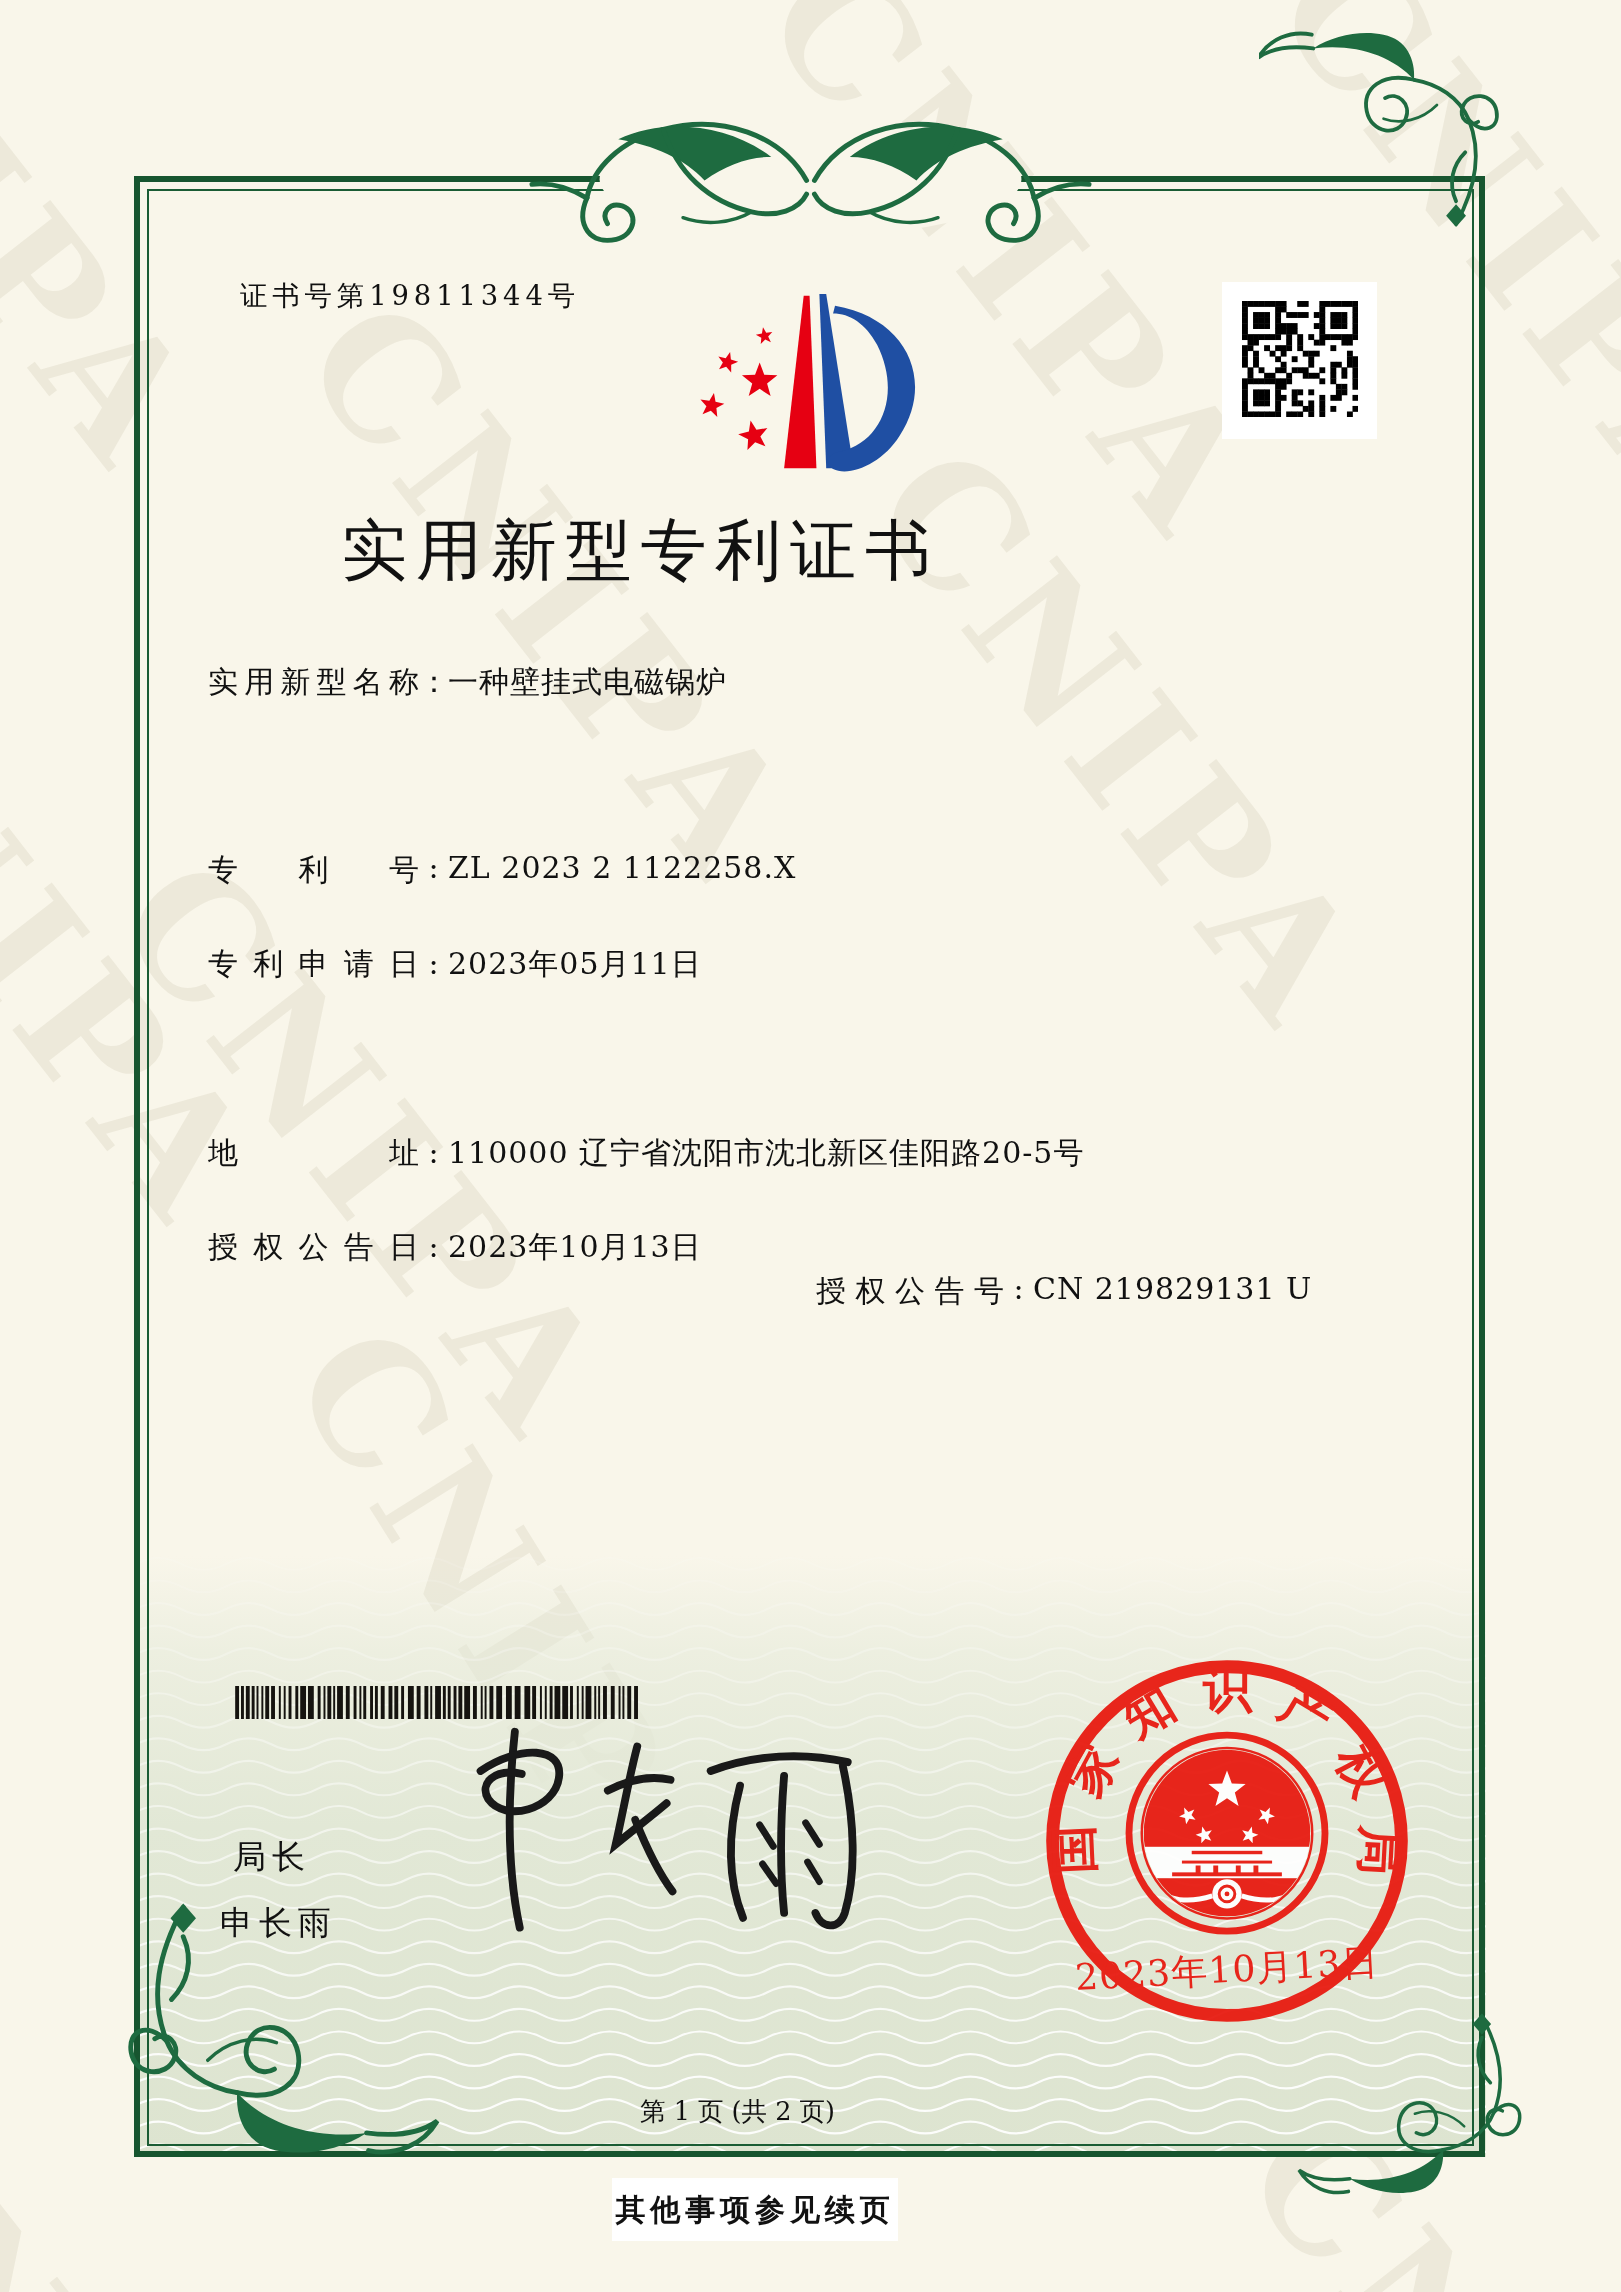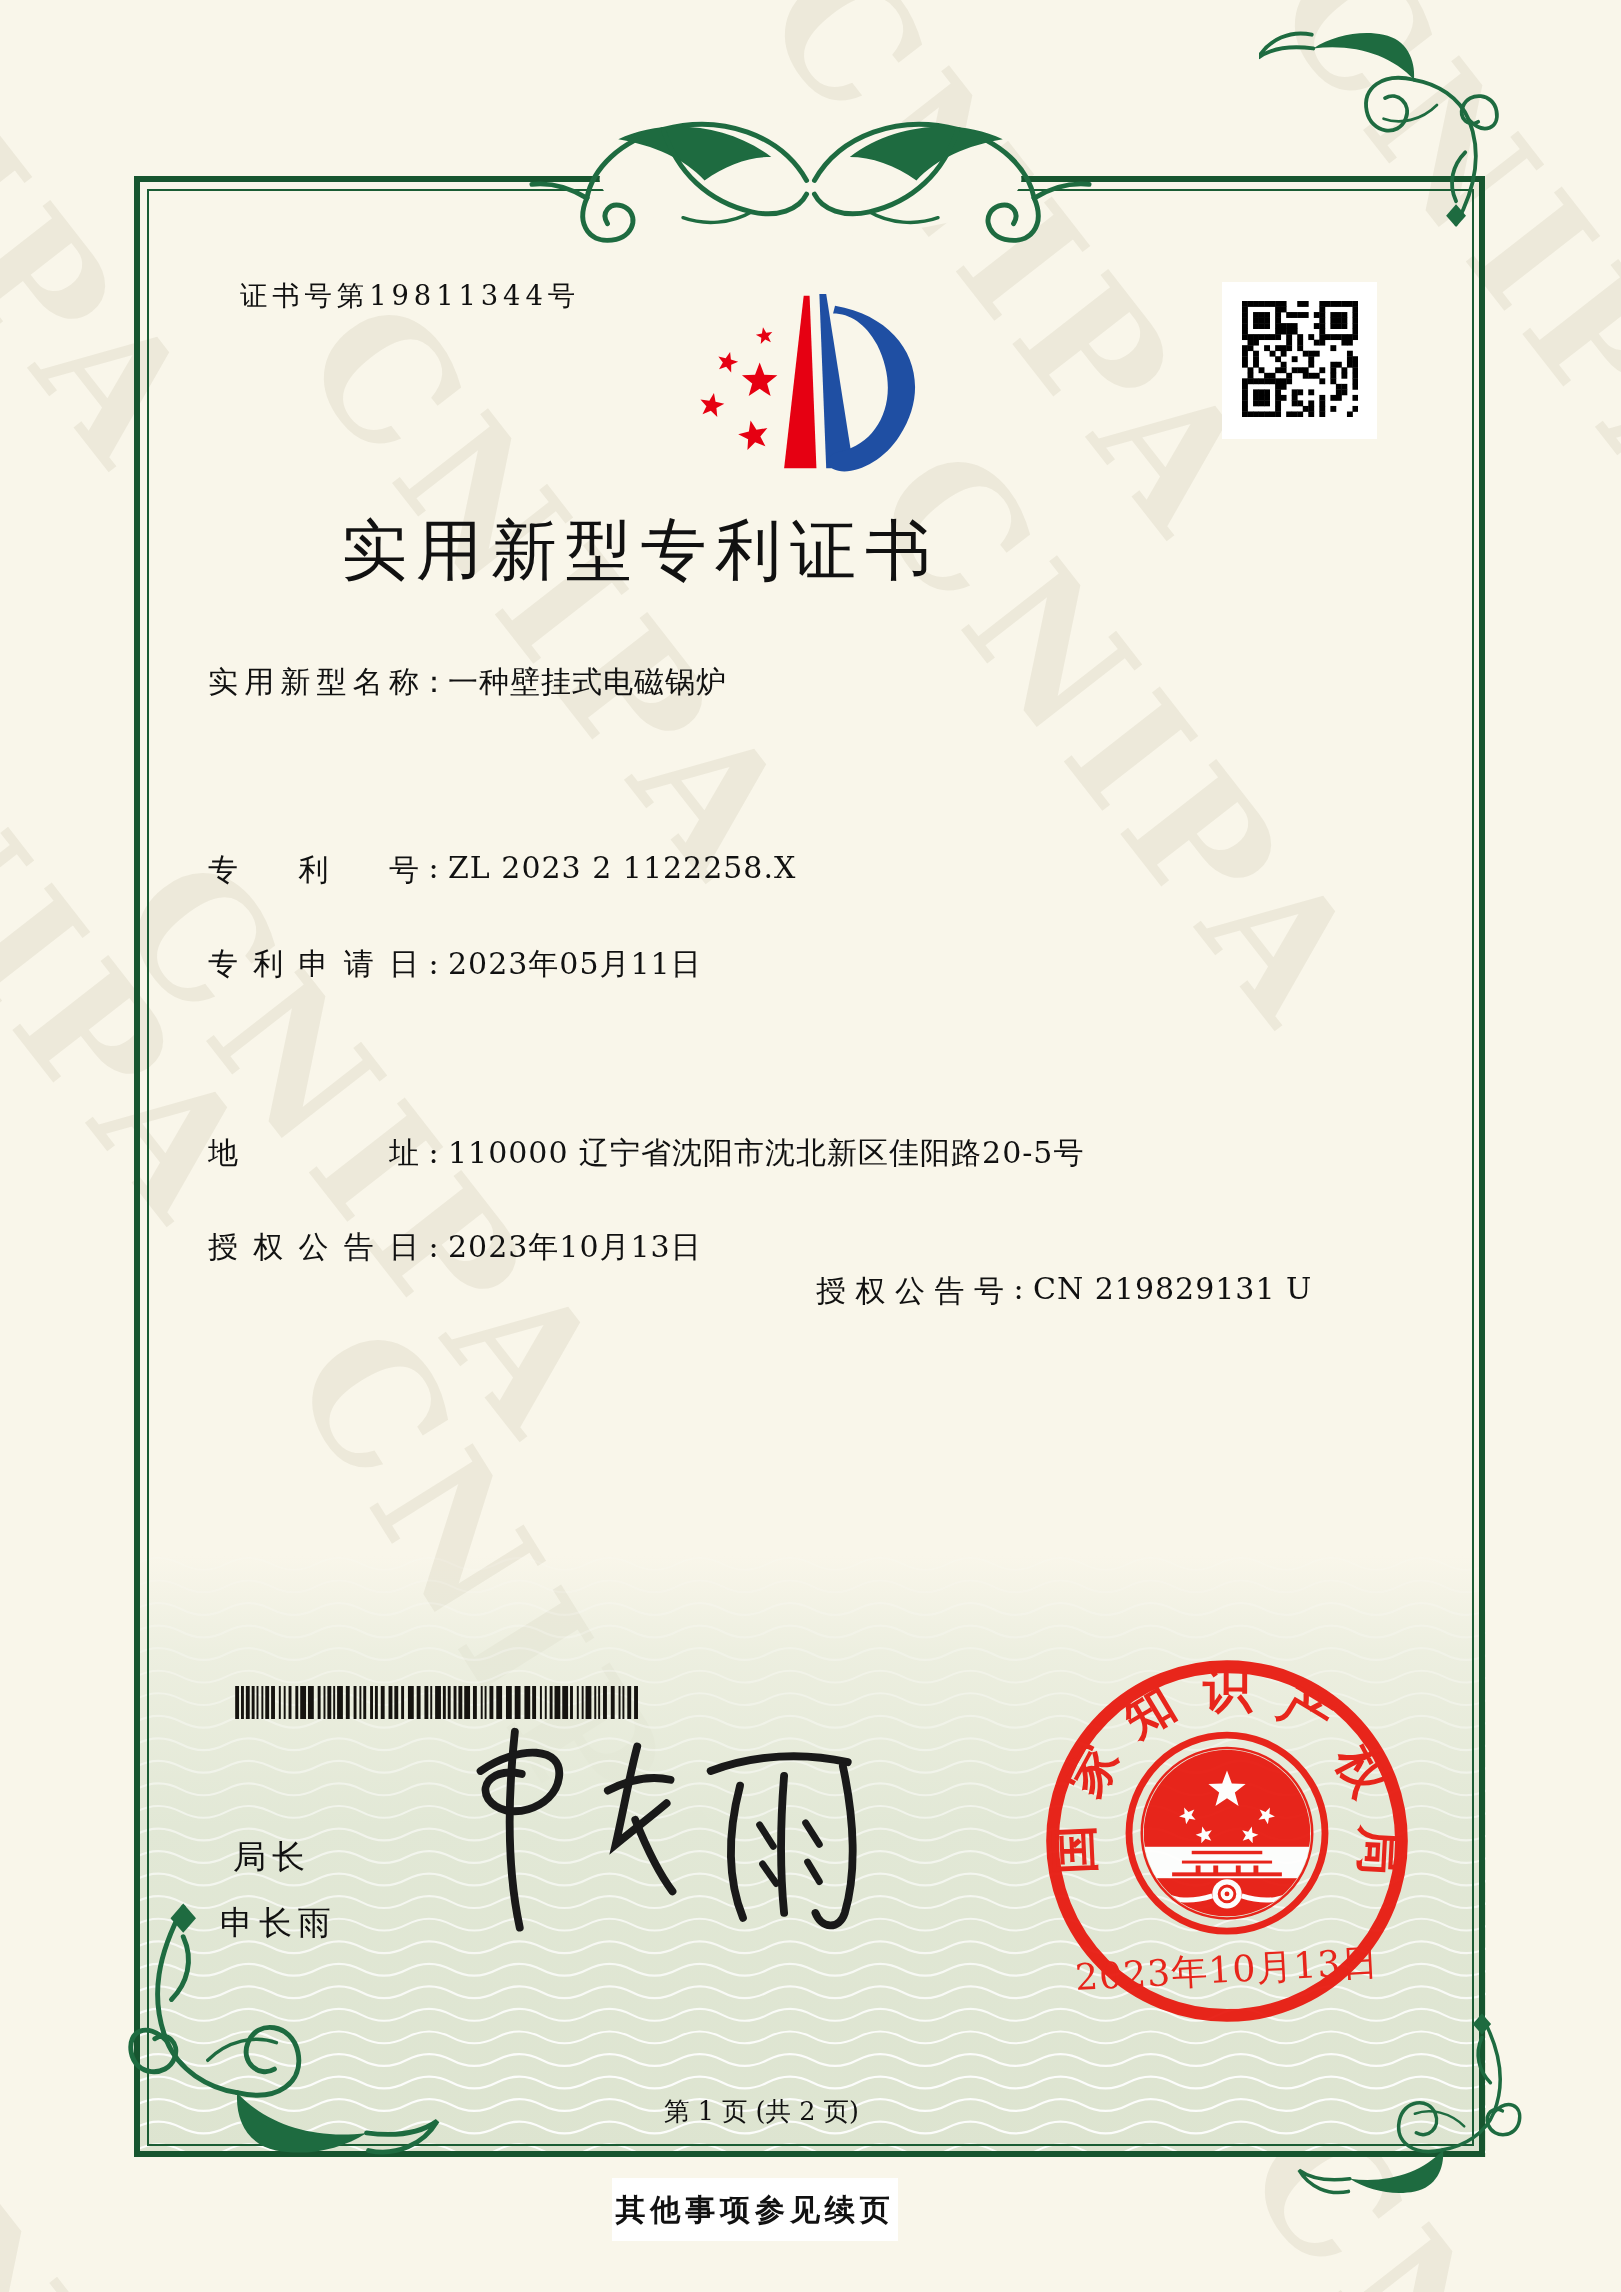"第 1 页 (共 2" #page-num { padding-left: 24px -> none }
